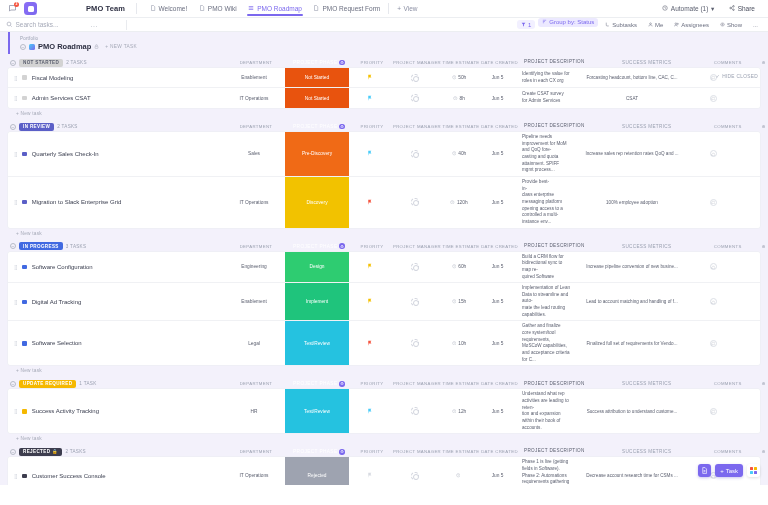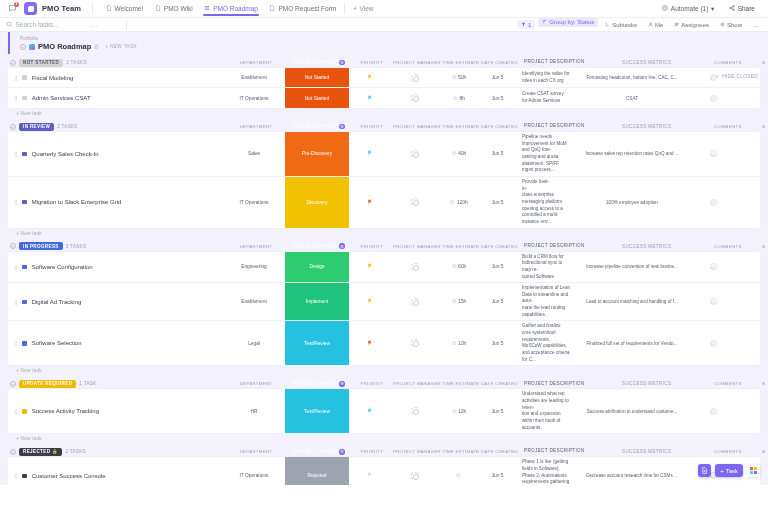"PMO Team" .ws-name { margin-left: none -> 44px }
